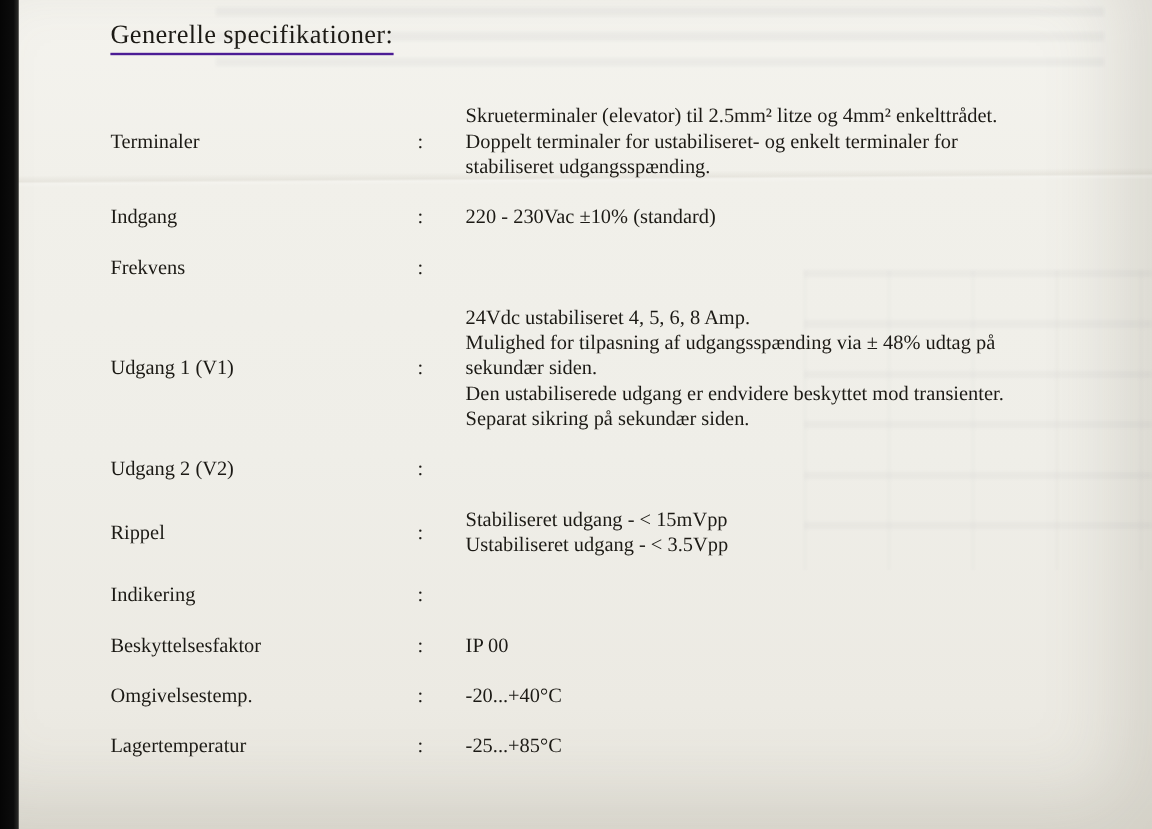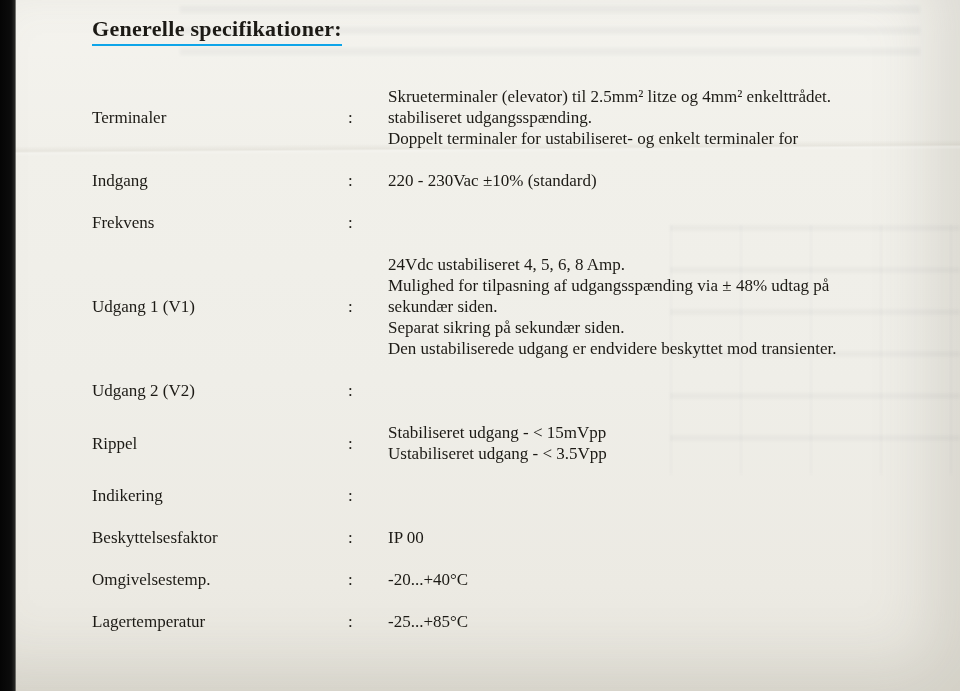"Generelle specifikationer:" .title { border-bottom: 2px solid #0ea5e9 -> 2px solid #4c1d95; font-weight: bold -> normal }
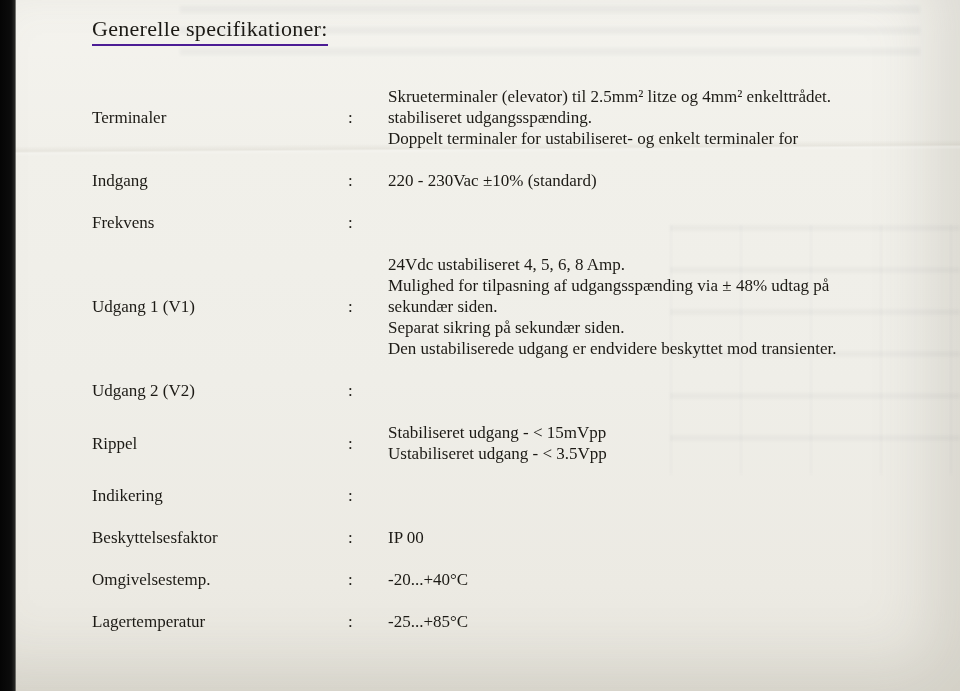"stabiliseret udgangsspænding." div.line { order: before "Doppelt terminaler for ustabiliseret- og" -> after "Doppelt terminaler for ustabiliseret- og" }
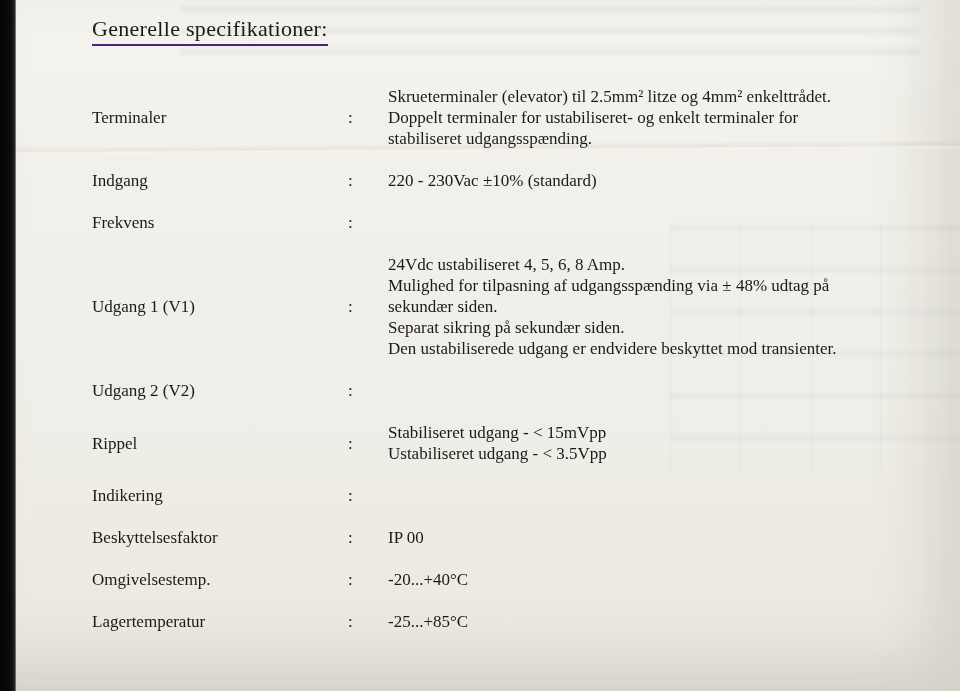"Separat sikring på sekundær siden." div.line { order: before "Den ustabiliserede udgang er endvidere" -> after "Den ustabiliserede udgang er endvidere" }
